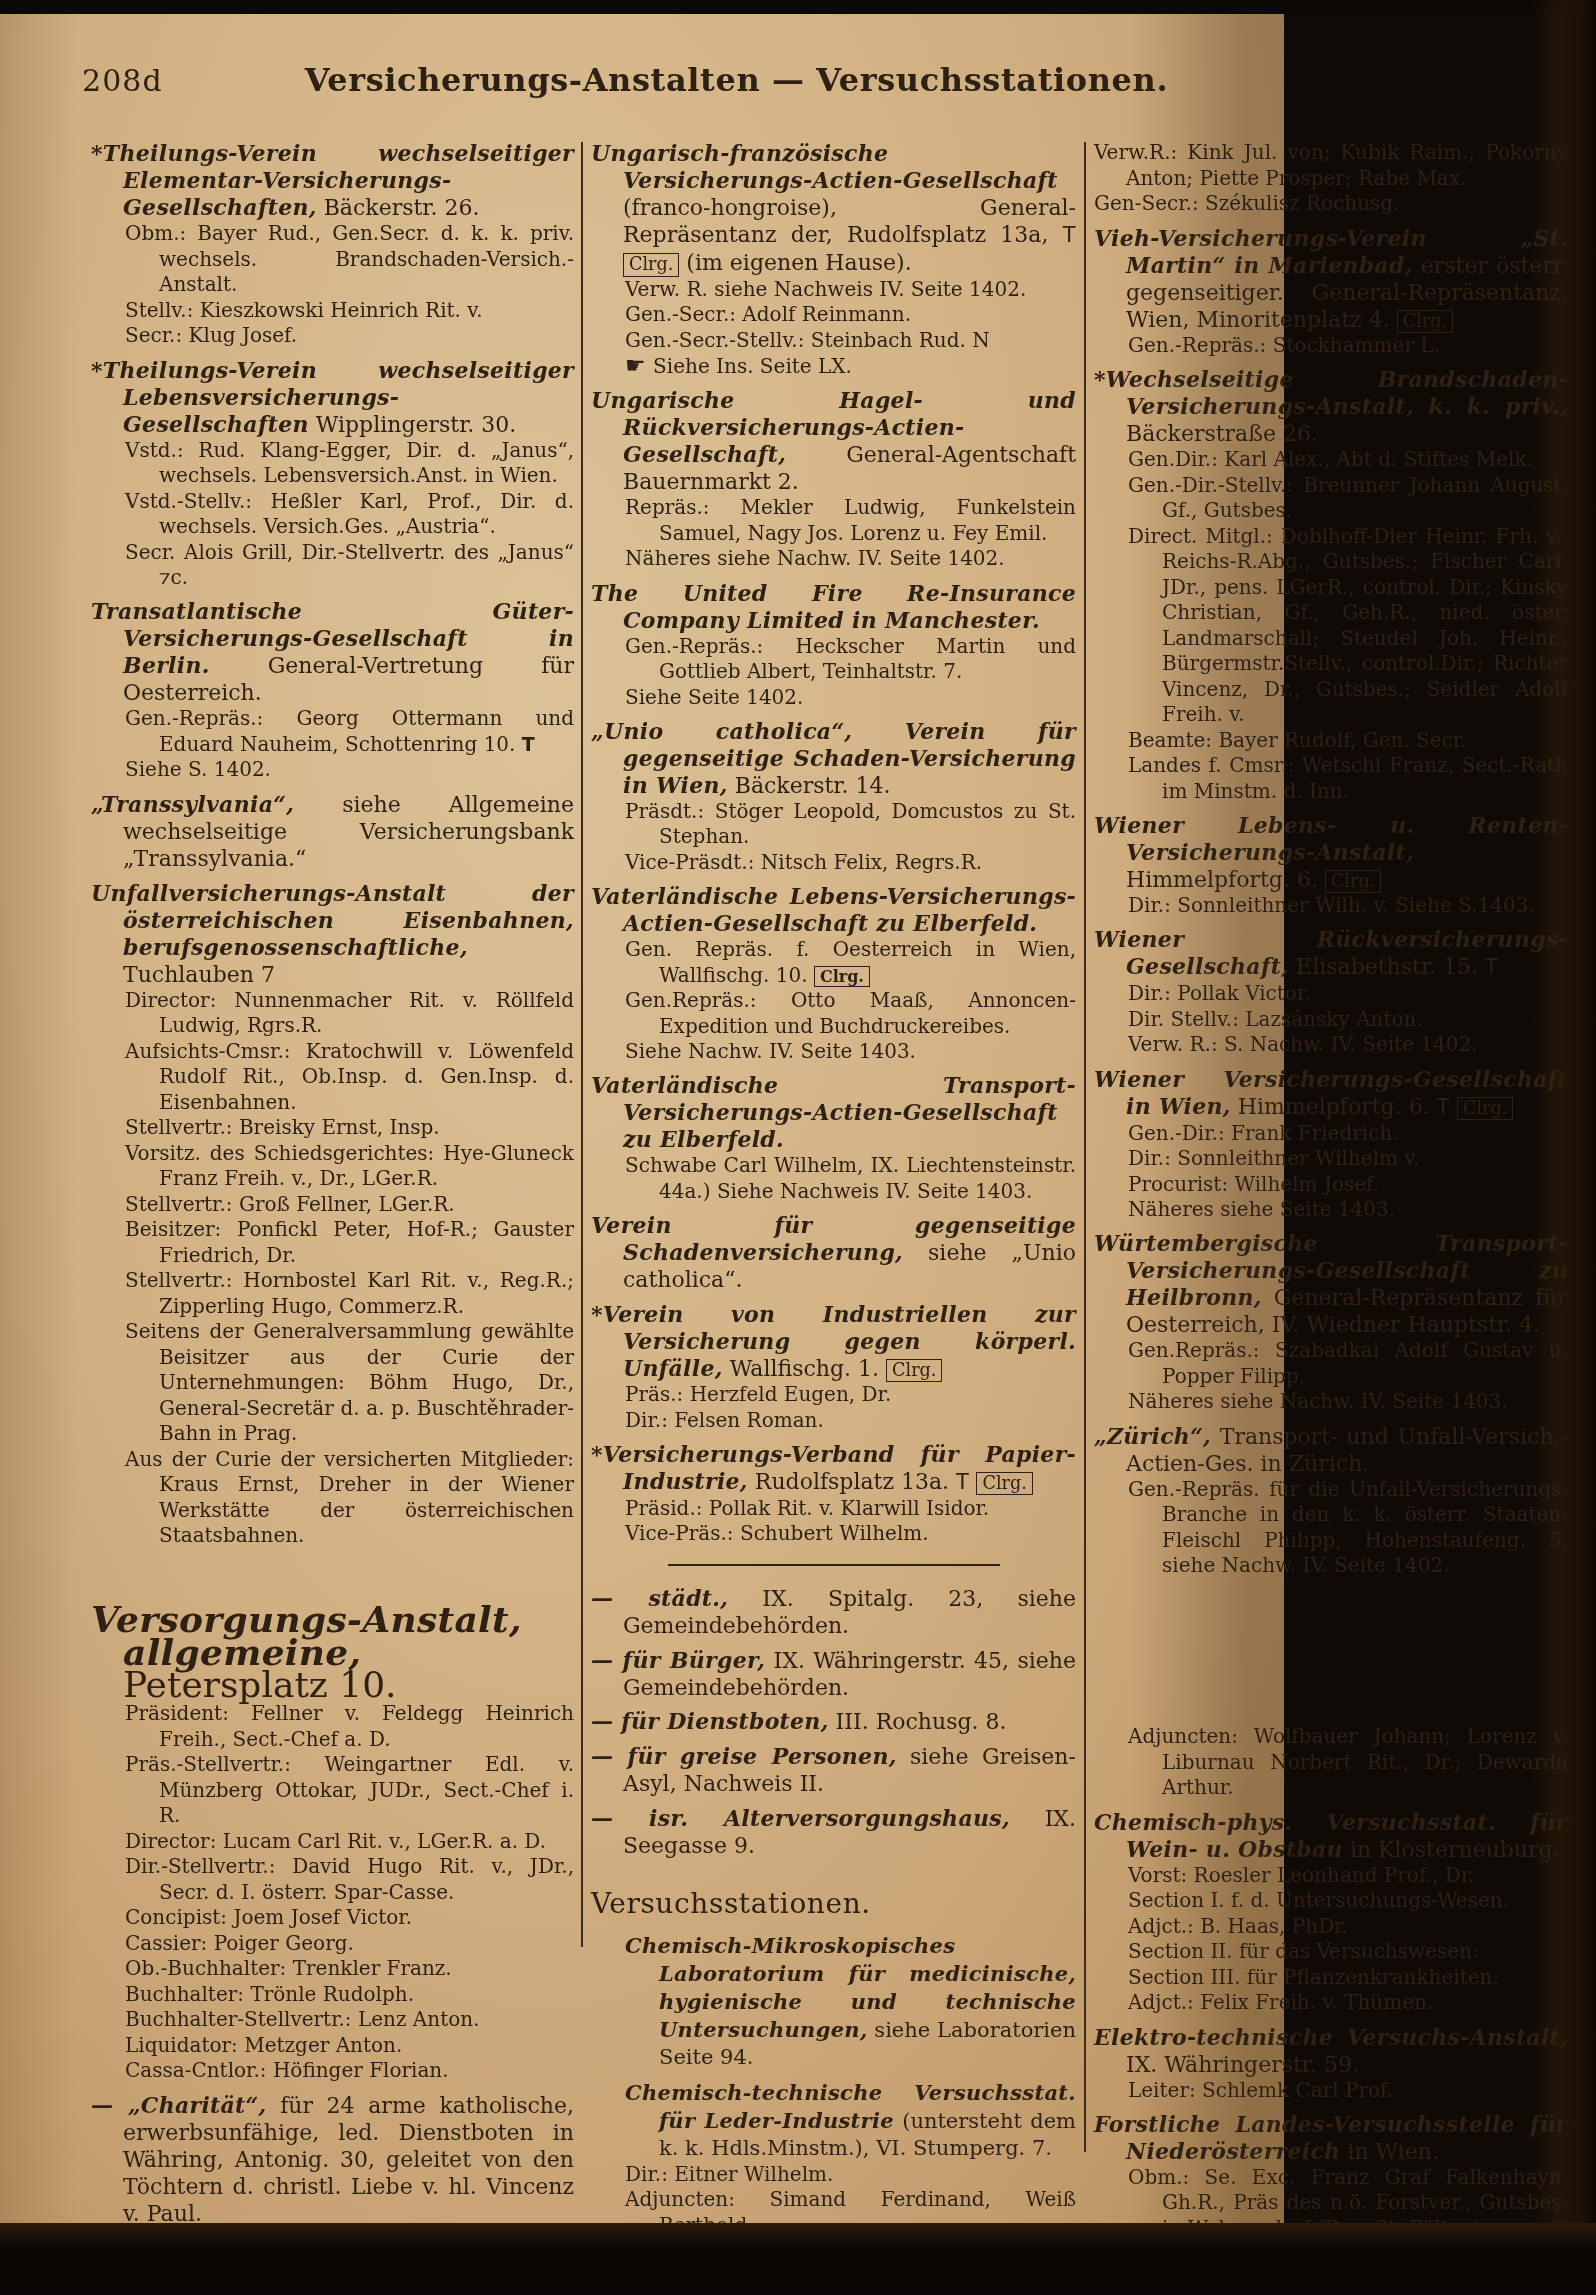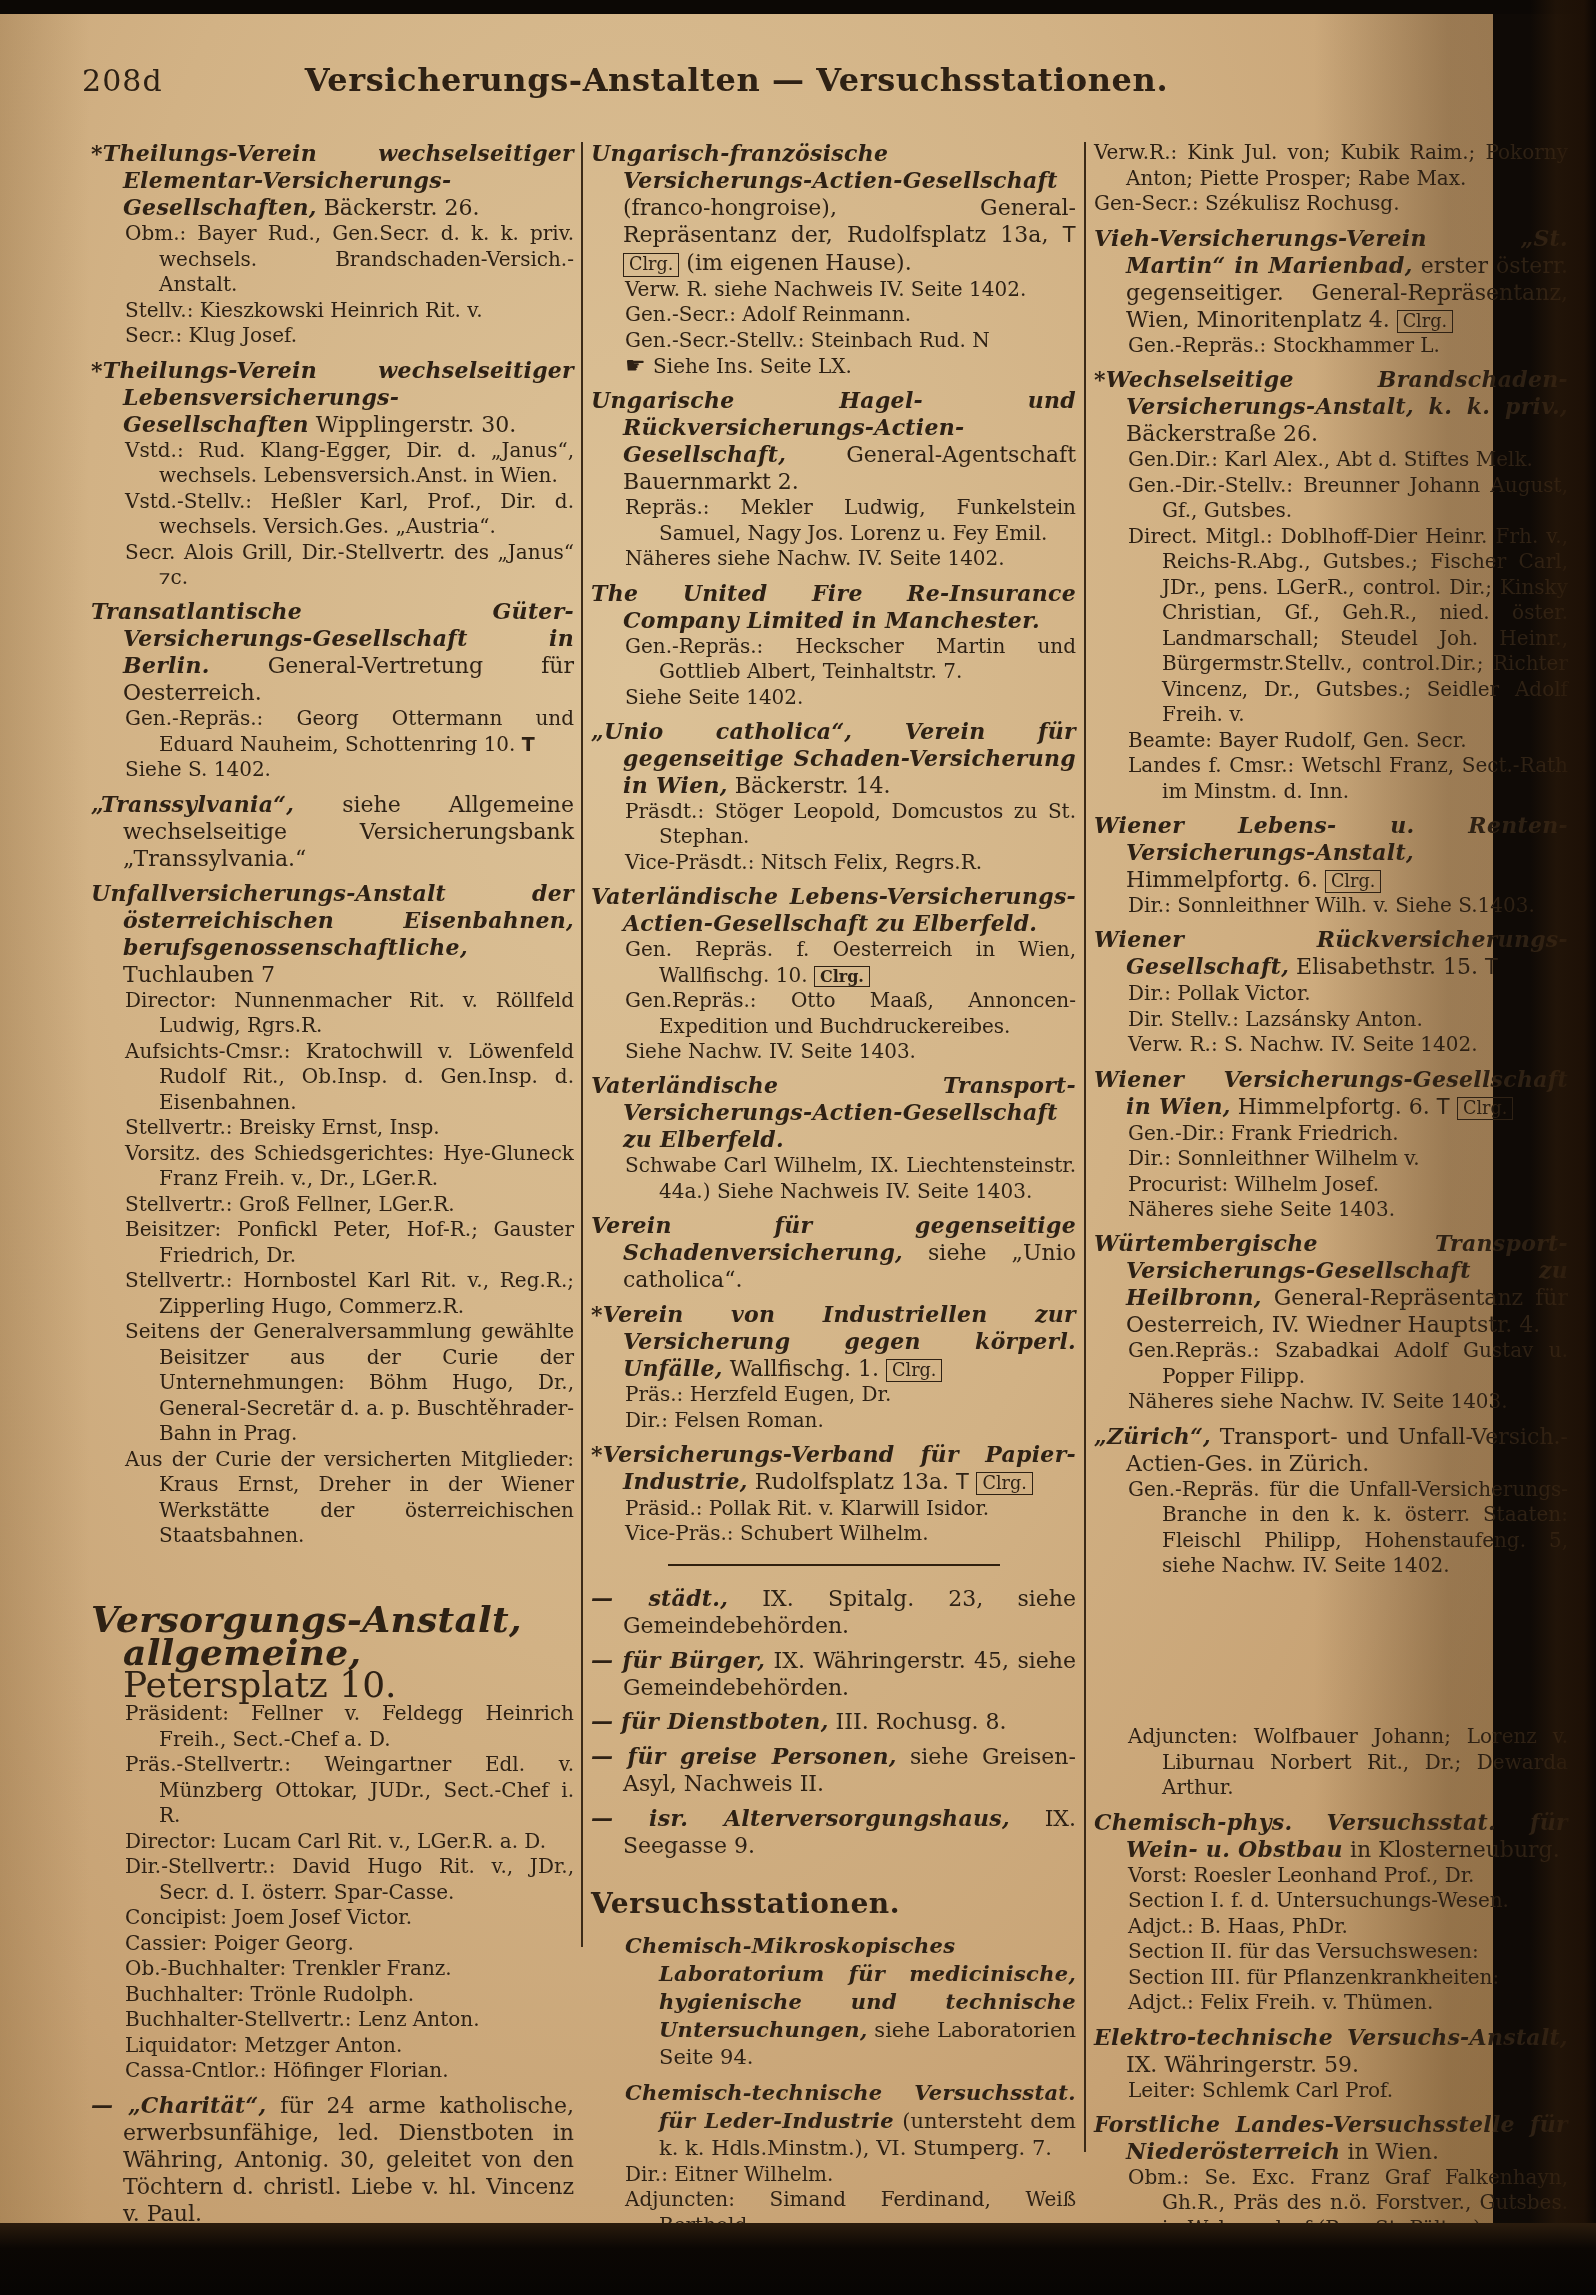"208d" .paper { padding-left: 17px -> none; width: 1476px -> 1284px }
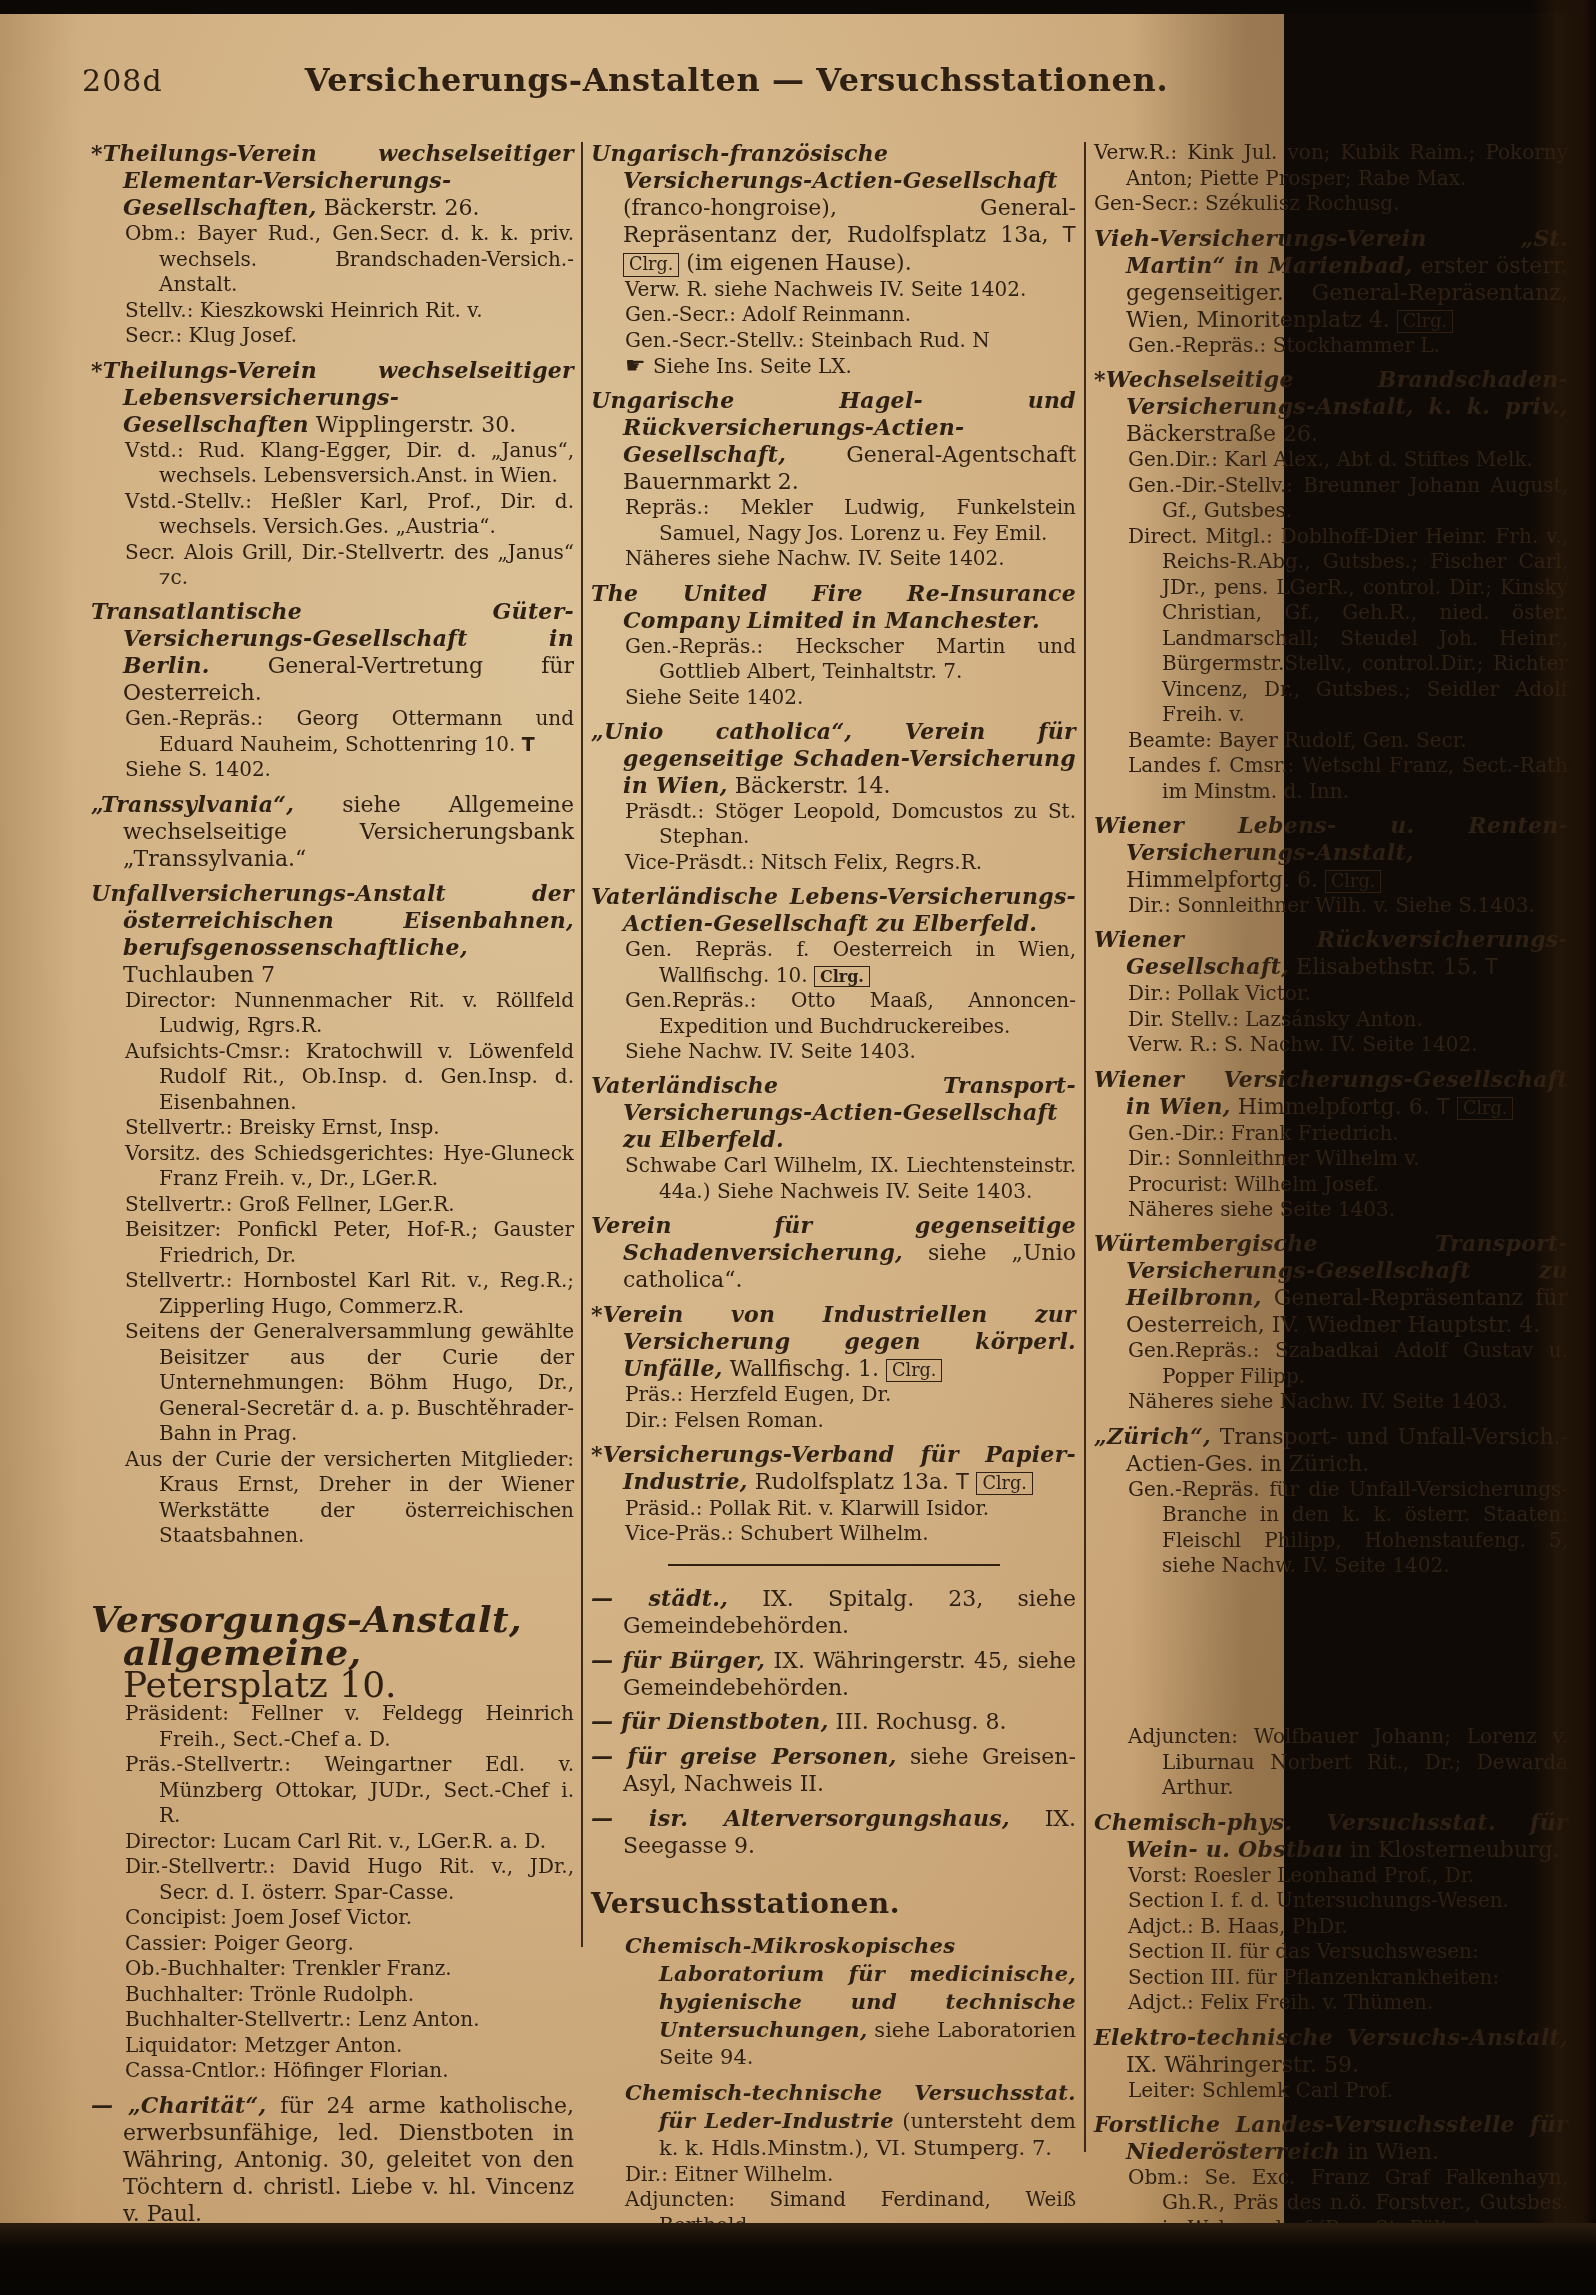"Versuchsstationen." .section-head { font-weight: bold -> normal }
